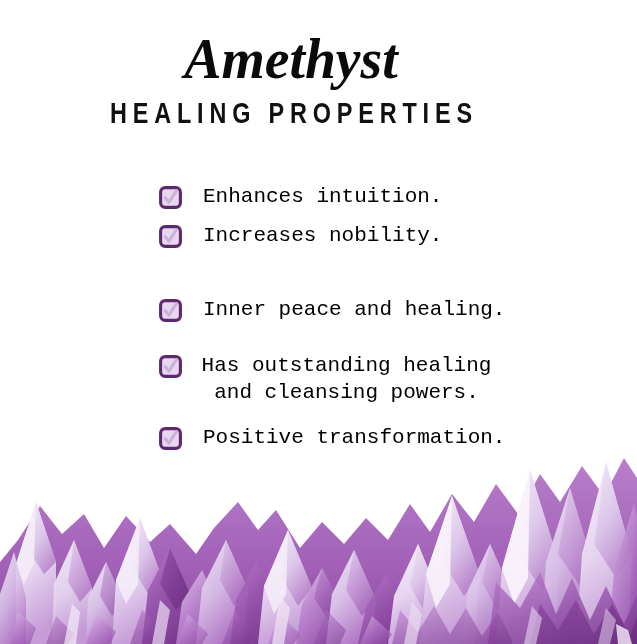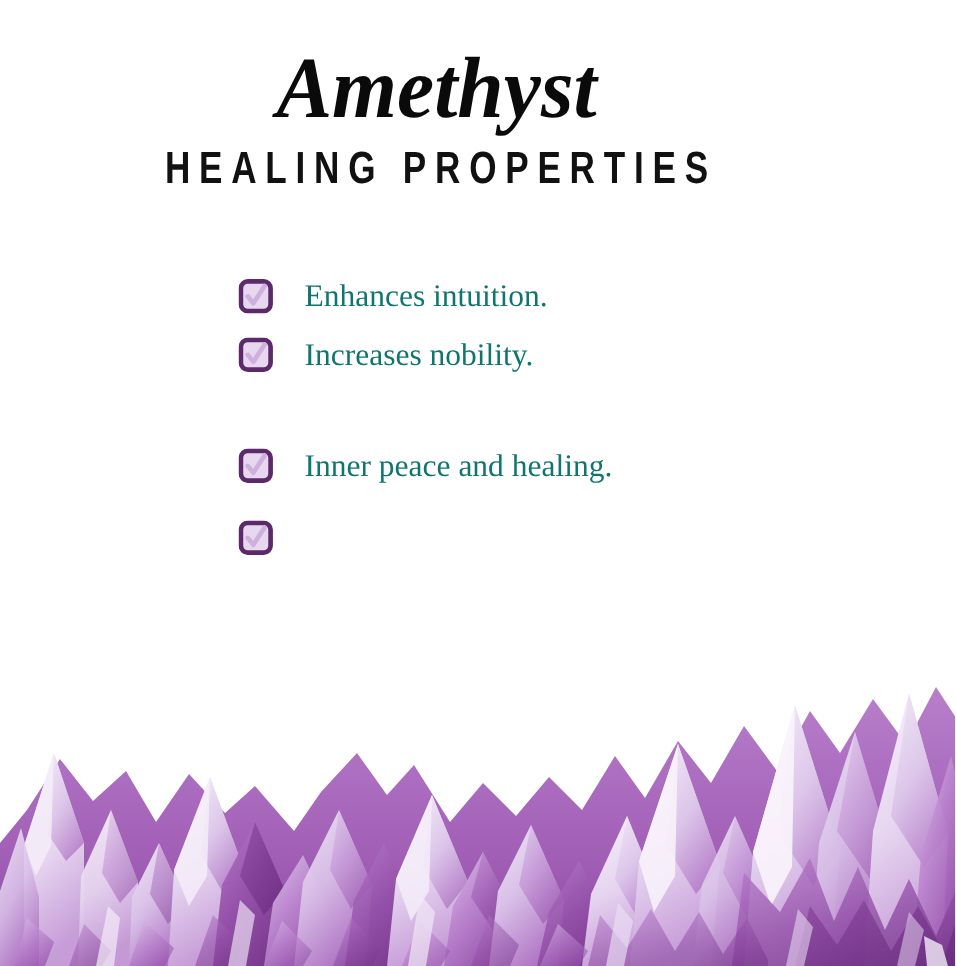"Enhances intuition." .benefit-text { color: #0f766e -> #000000; font-family: Liberation Serif, serif -> Liberation Mono, monospace }
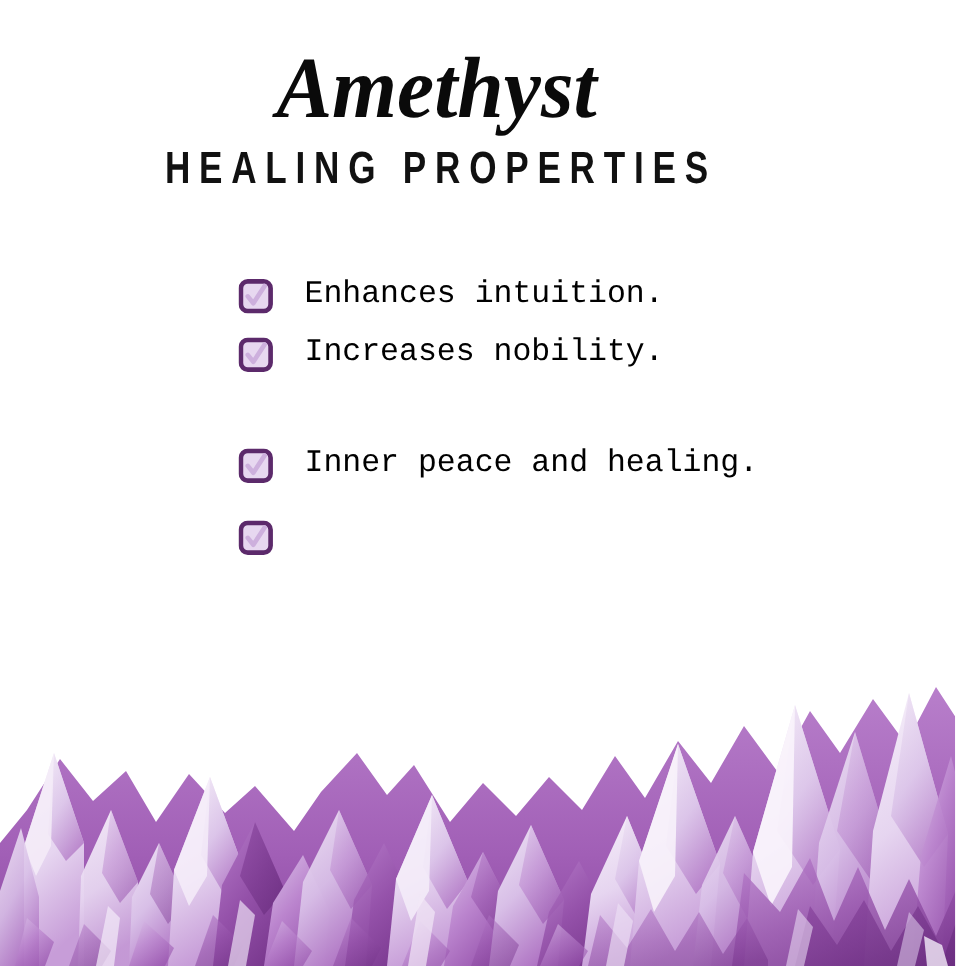"Has outstanding healing" li.benefit { html: none -> <li> <span> <svg> <rect></rect> <path></path> </svg> </span> <span>Has outstanding healing and cleansing powers.</span> </li> }
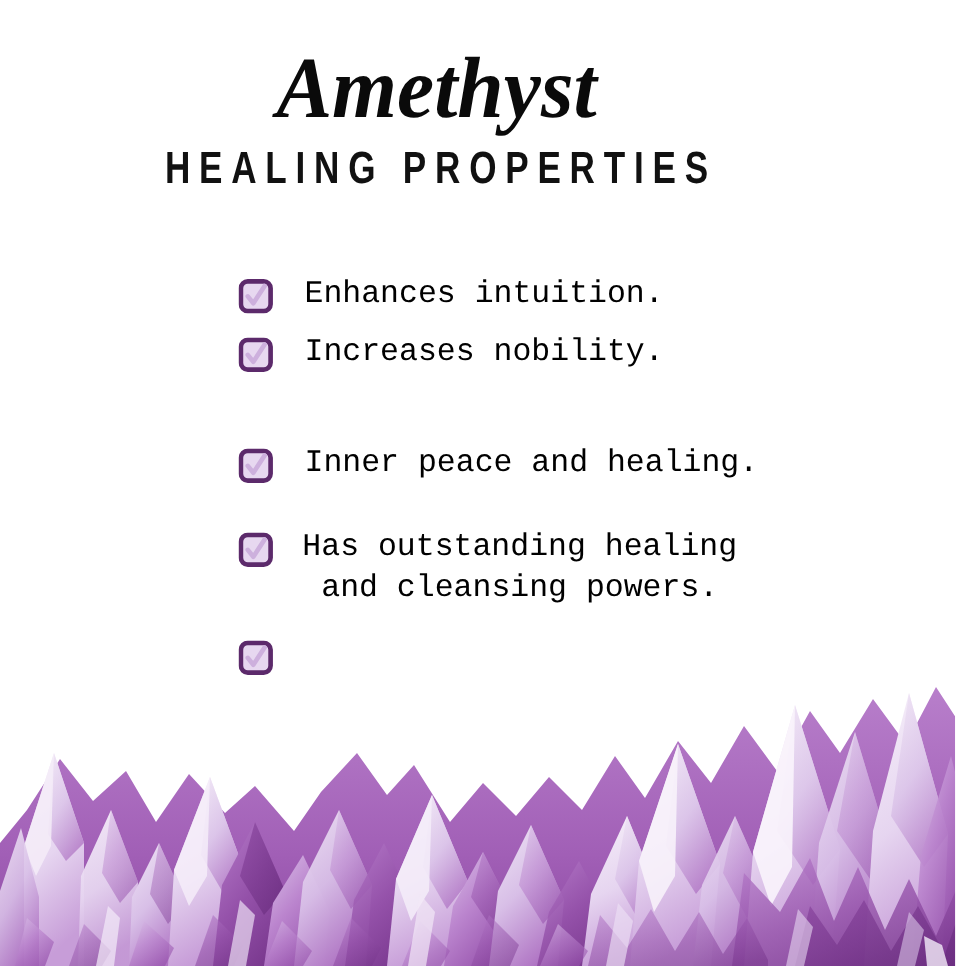"Positive transformation." span.benefit-text { html: none -> <span>Positive transformation.</span> }
